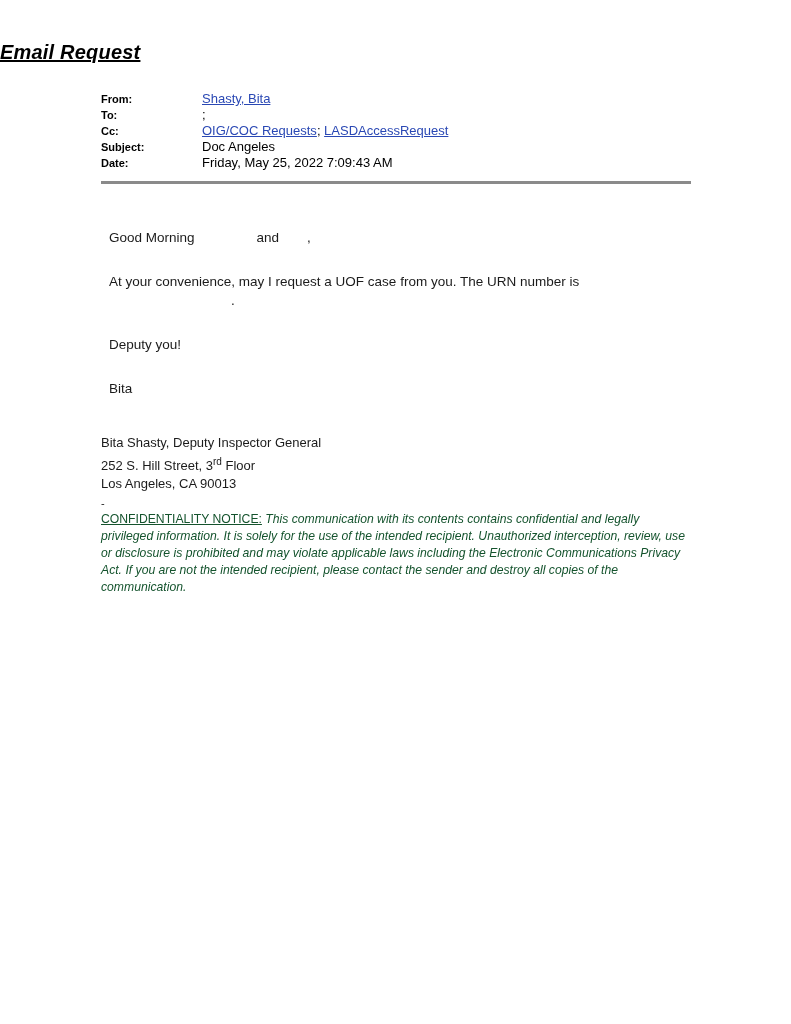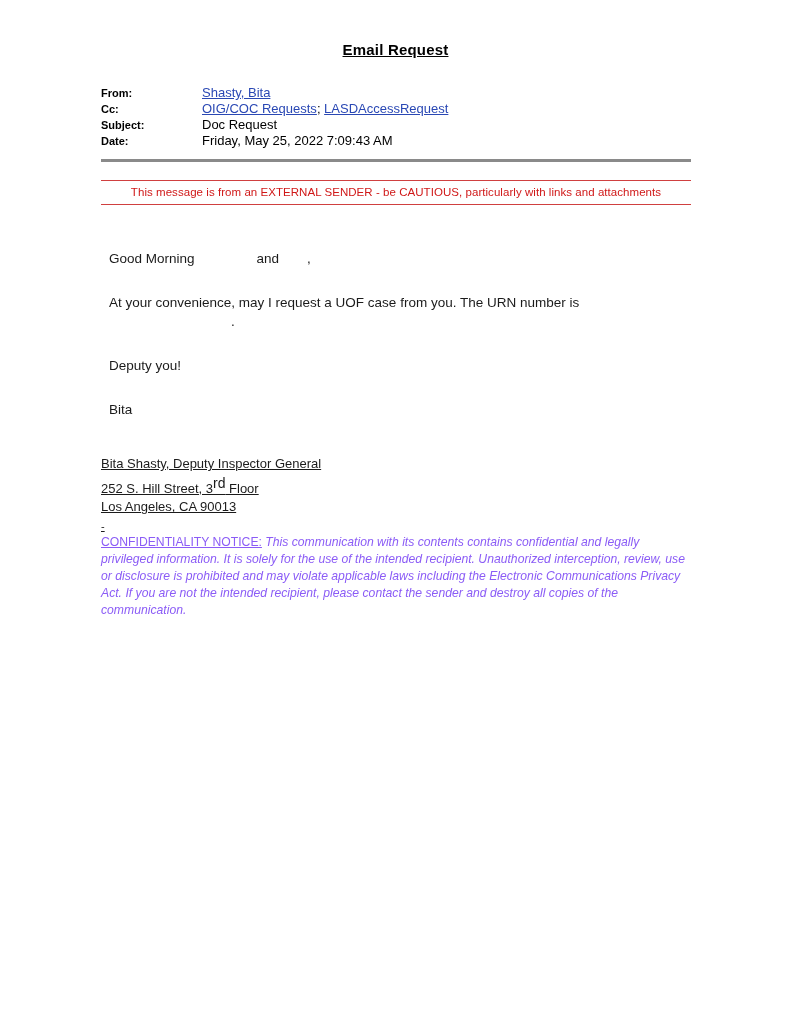"Email Request" .doc-title { font-size: 15px -> 20px; font-style: none -> italic; text-align: center -> left }
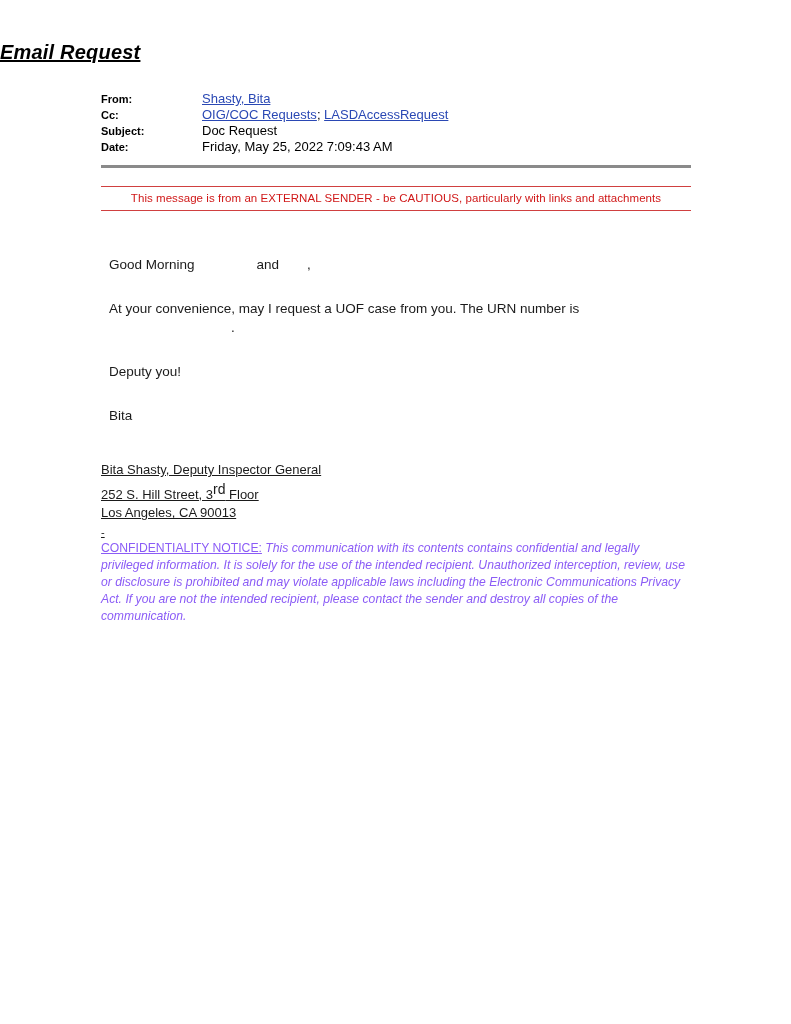"To:" tr { html: none -> <tr> <td>To:</td> <td>;</td> </tr> }
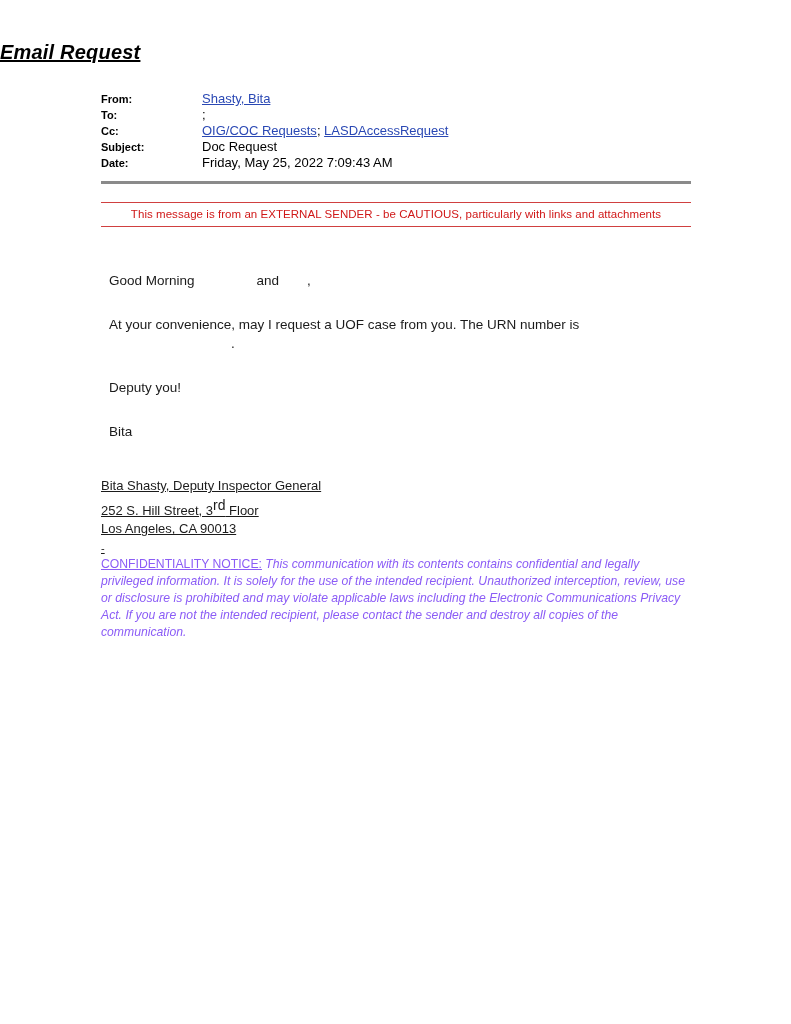"Doc Request" td.val { text: Request -> Angeles }
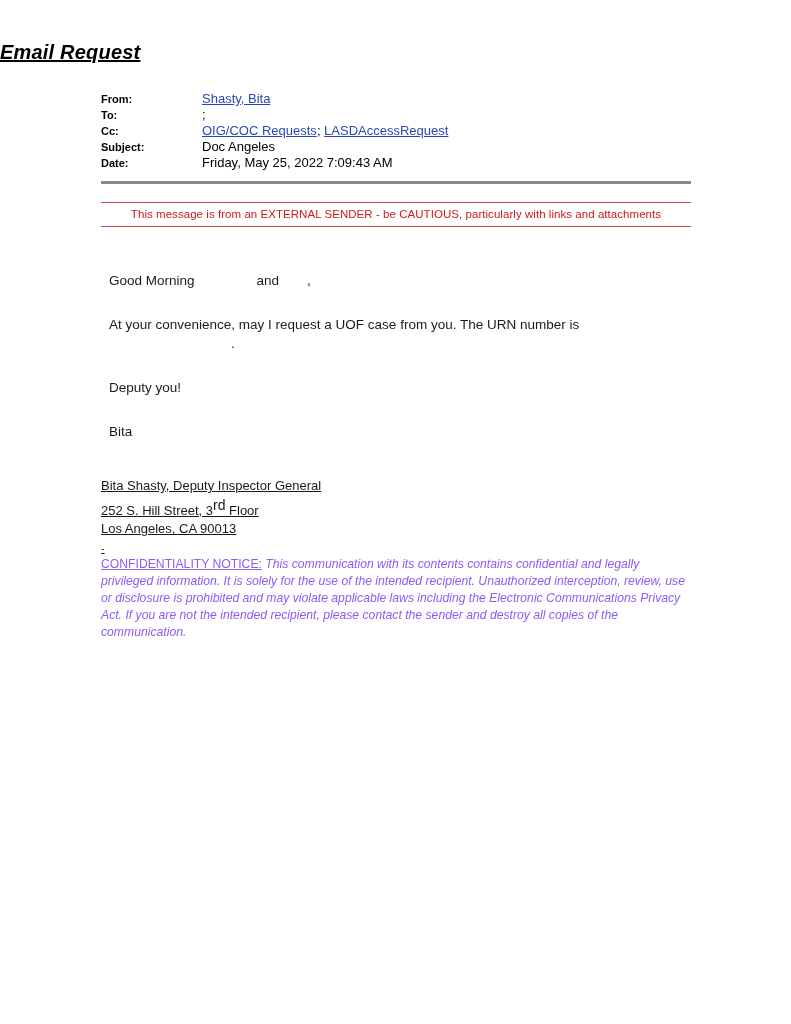"This message is from an" div.ext-banner { html: <div>This message is from an EXTERNAL SENDER - be CAUTIOUS, particularly with links and attachments</div> -> none }
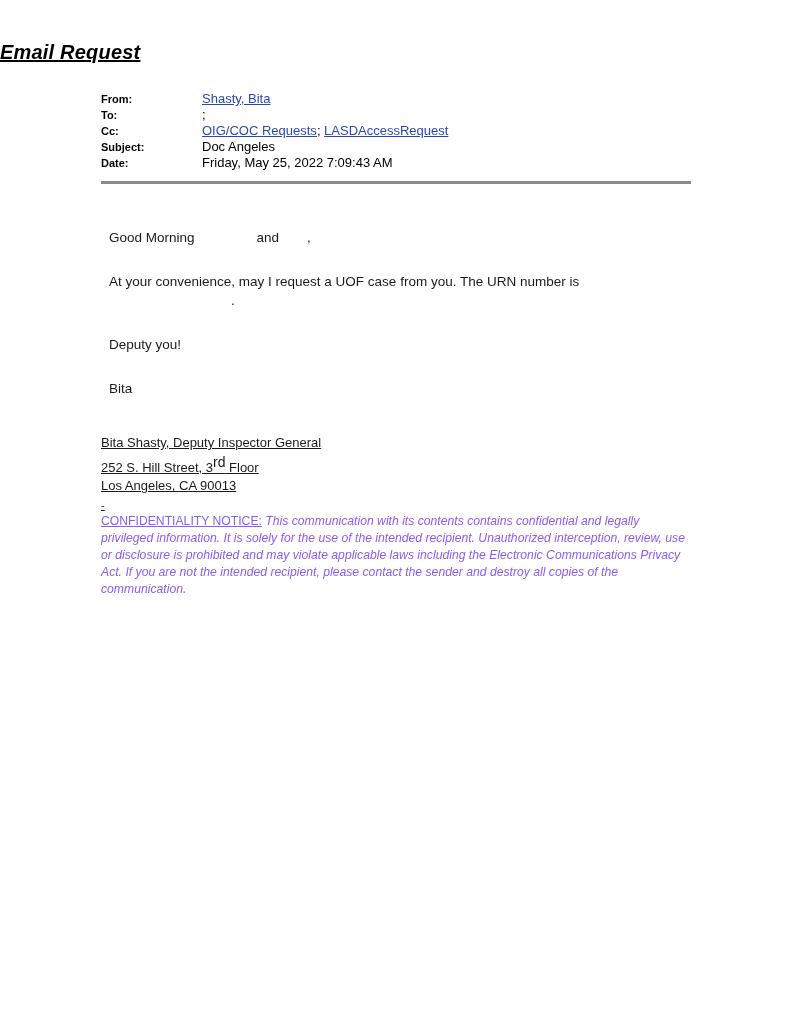"Bita Shasty, Deputy Inspector General" .sig-block { text-decoration: underline -> none }
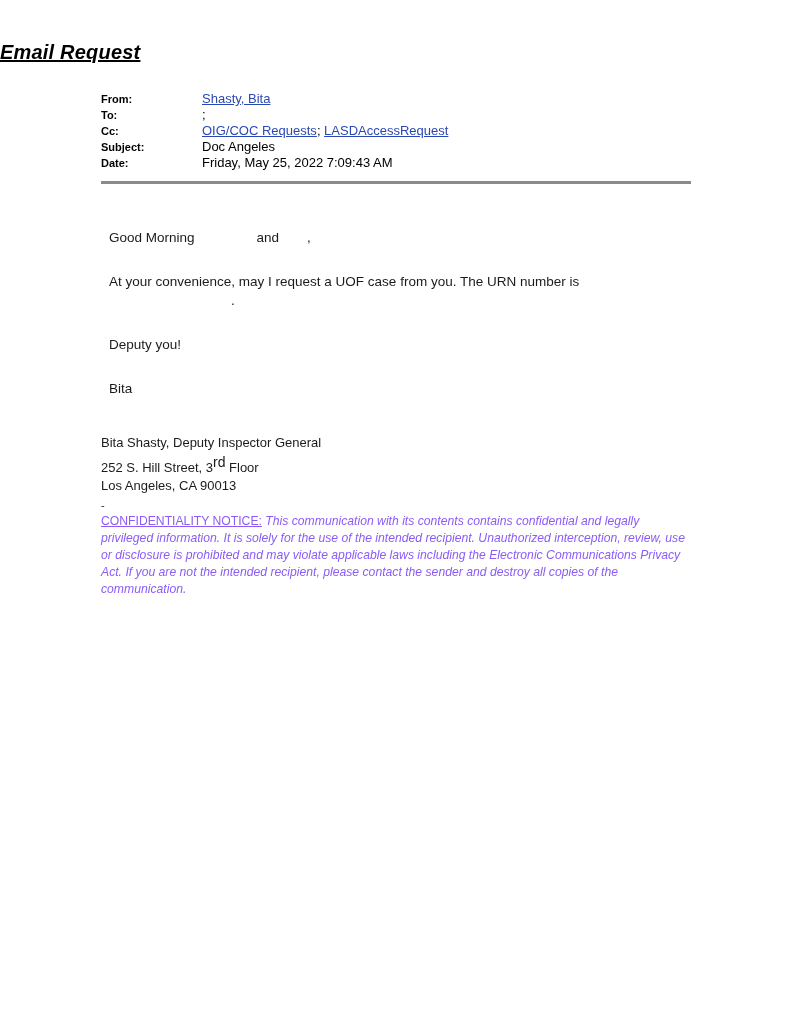"rd" .sig-line sup { font-size: 14px -> 10px }
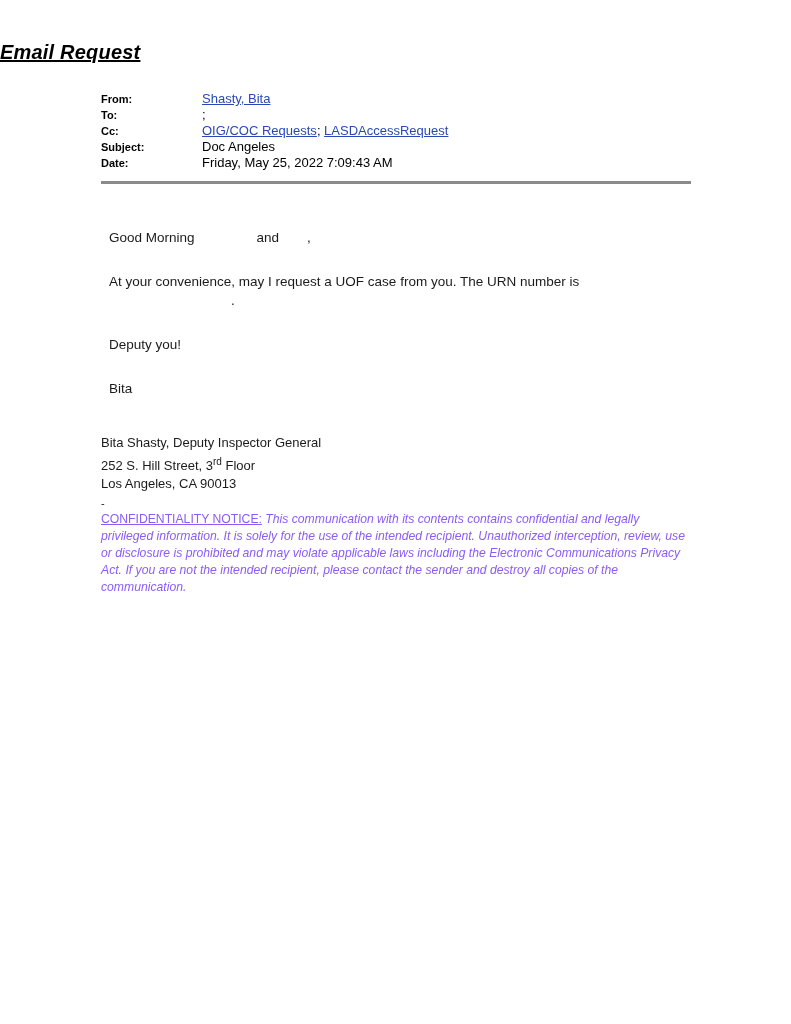"CONFIDENTIALITY NOTICE: This" .confid { color: #8b5cf6 -> #14532d }
